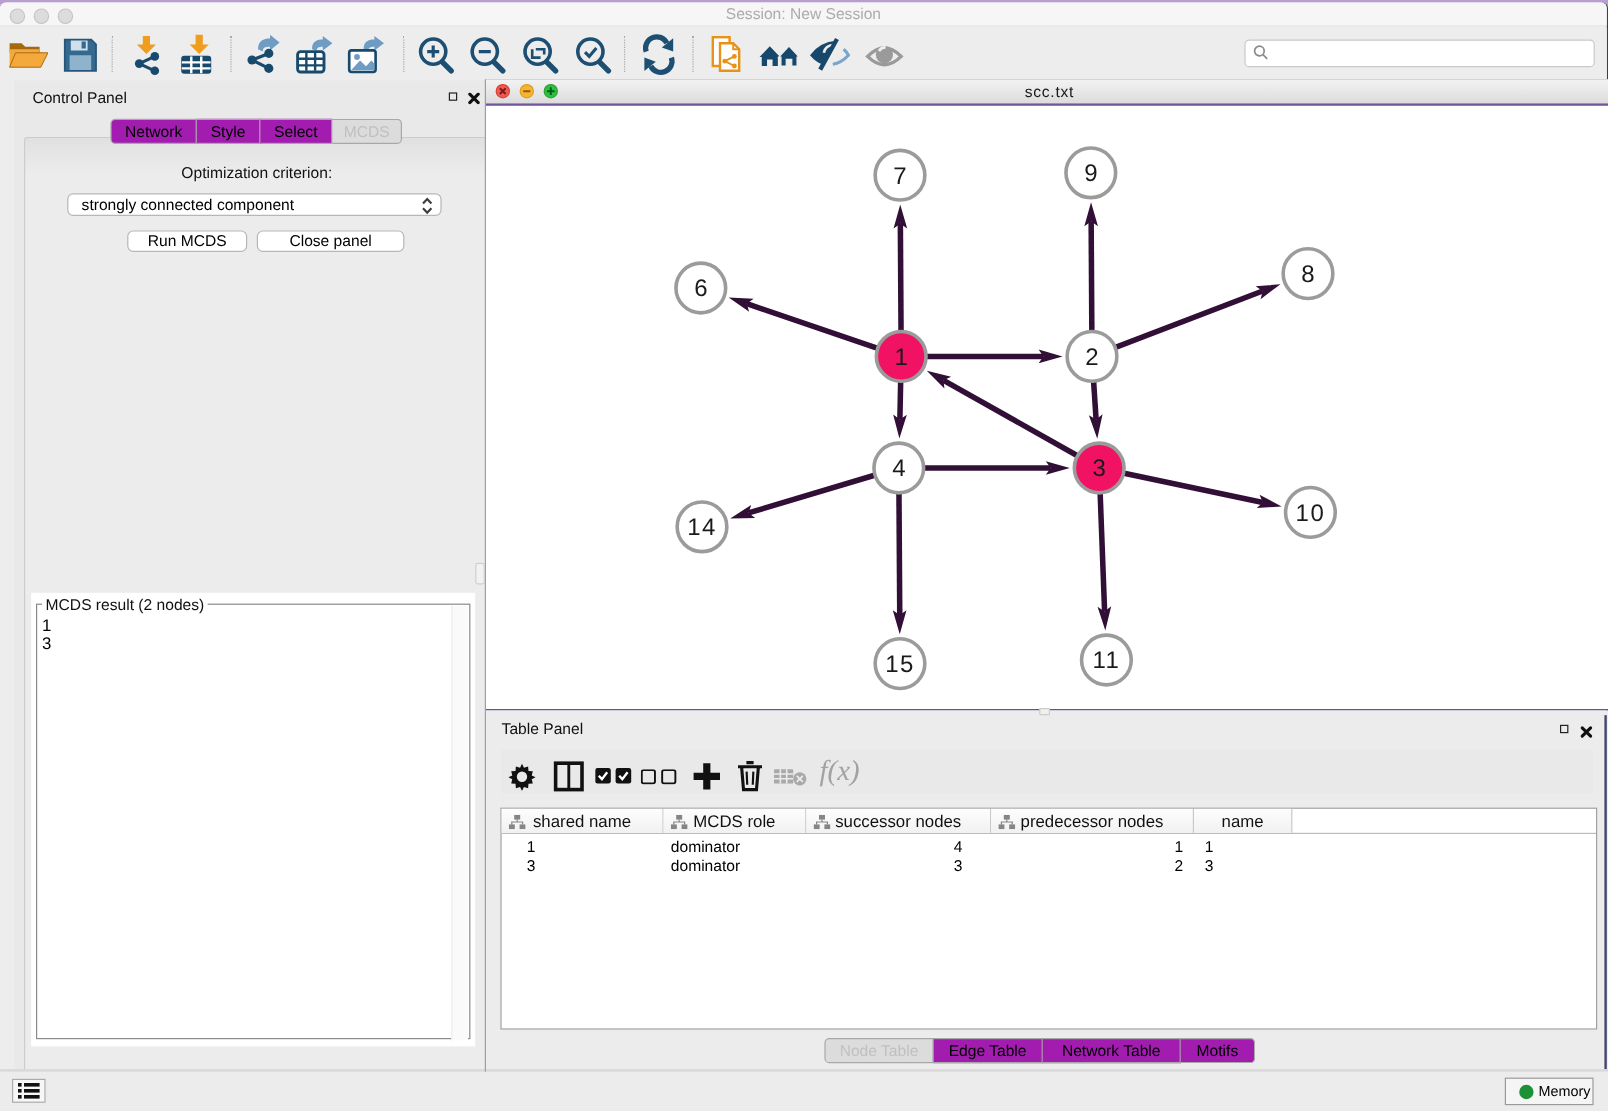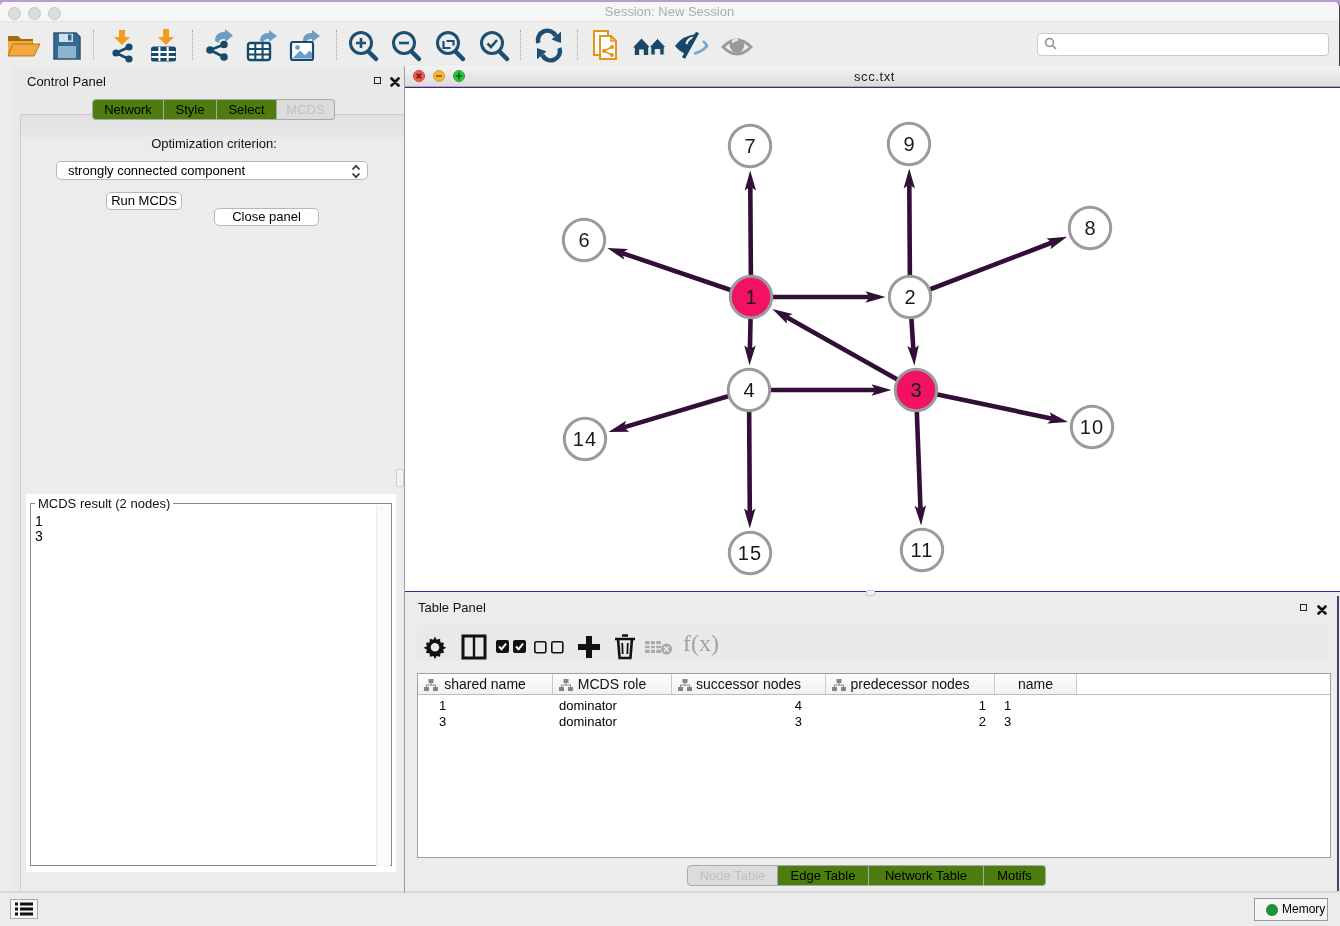"Network" .tab { background: #4d7c0f -> #a21caf }
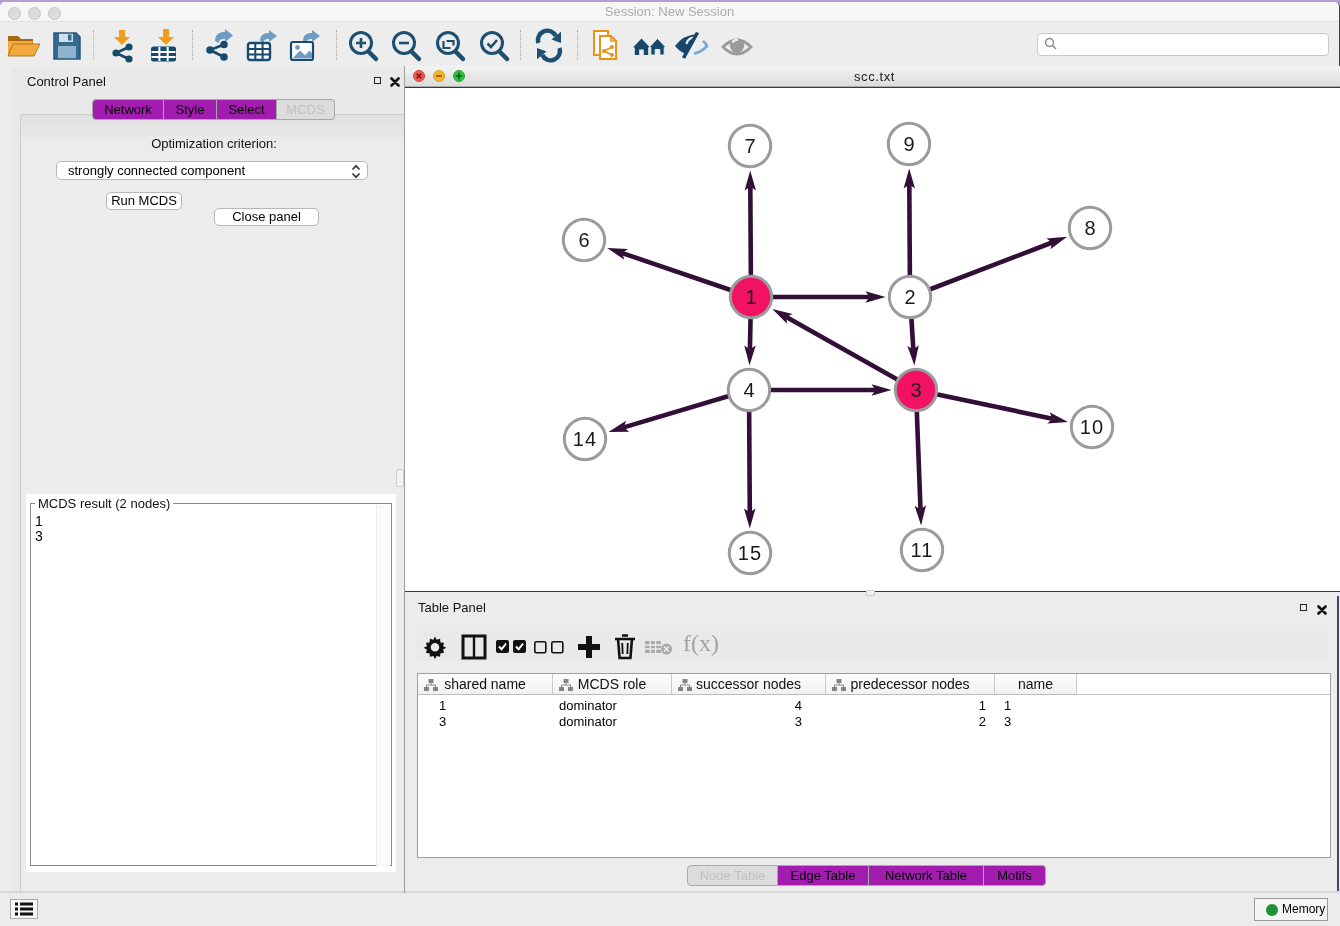"Run MCDS" div.btn { width: 76px -> 100px }
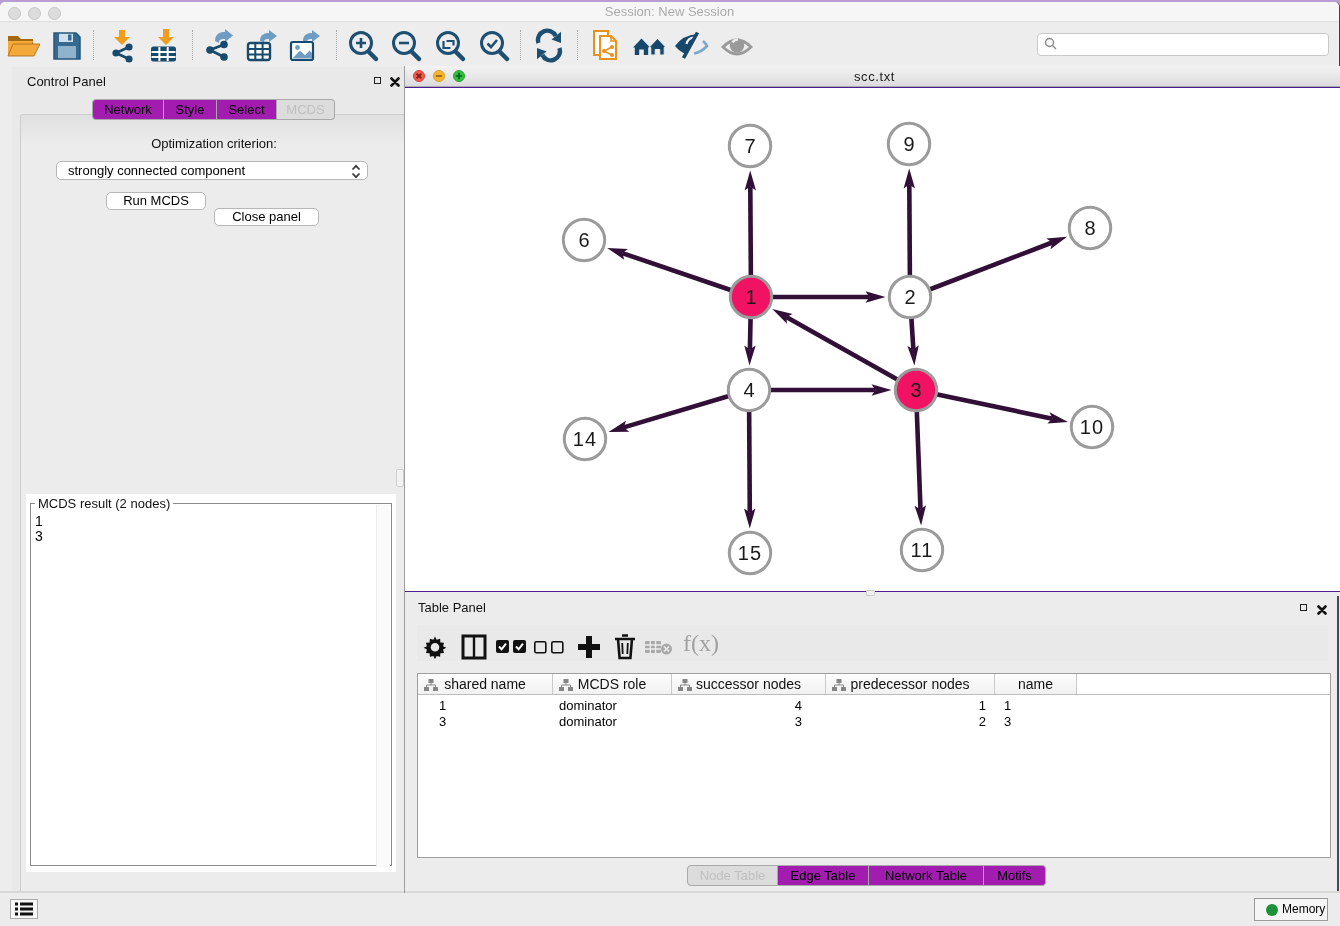"Close panel" div.btn { margin-top: 16px -> none; width: 105px -> 123px }
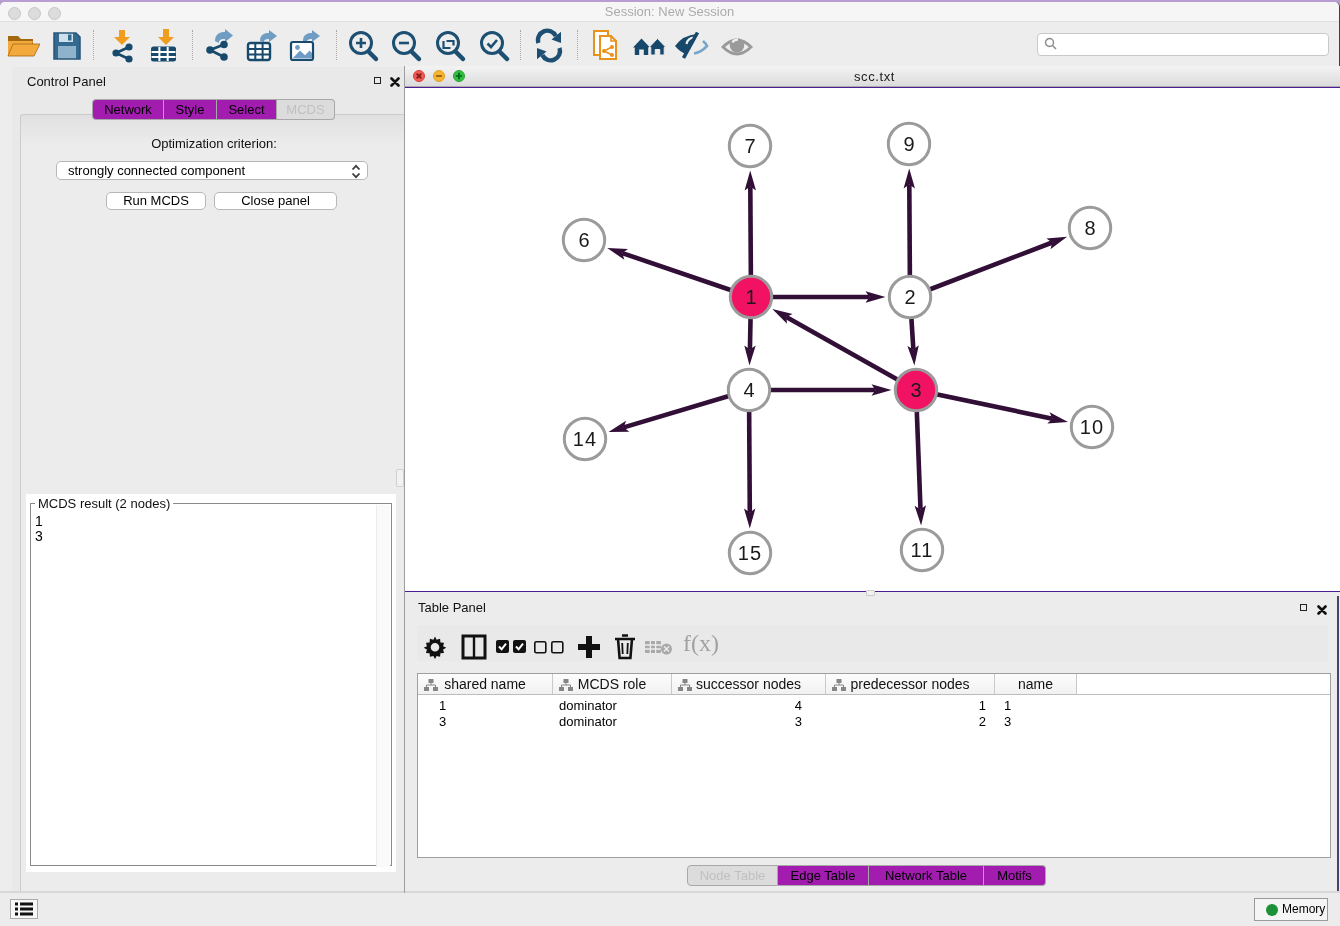"f(x)" div { font-style: none -> italic }
